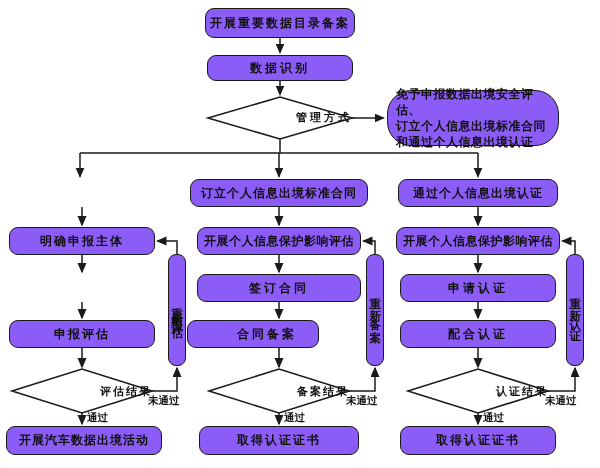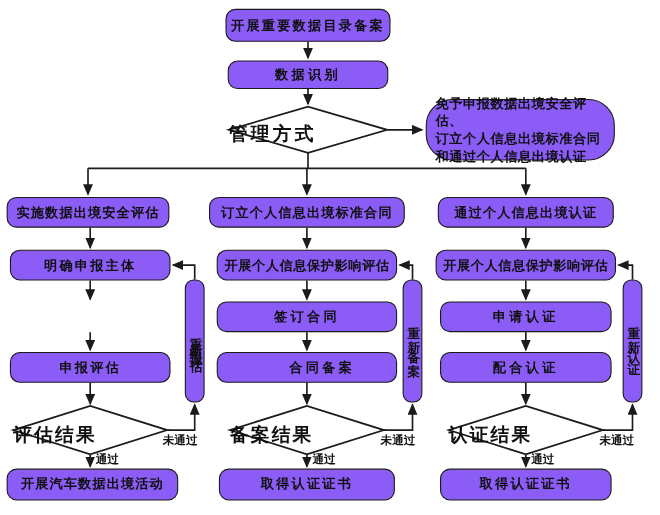"管理方式" .dlabel { font-size: 17px -> 11px; text-align: left -> right }
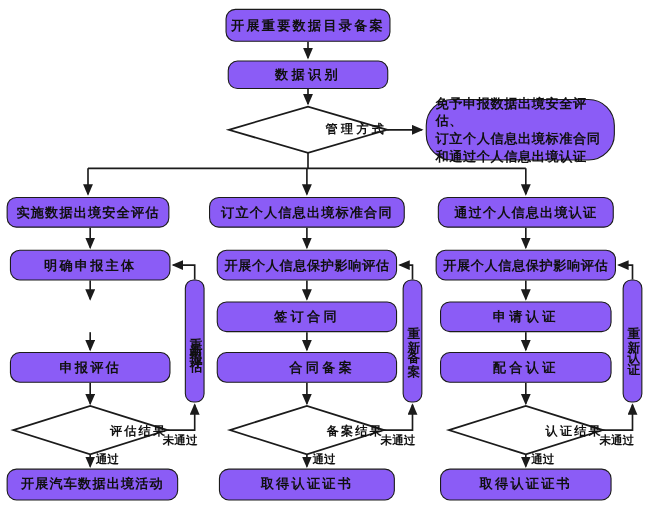"实施数据出境安全评估" div.node { html: <div>实施数据出境安全评估</div> -> none }
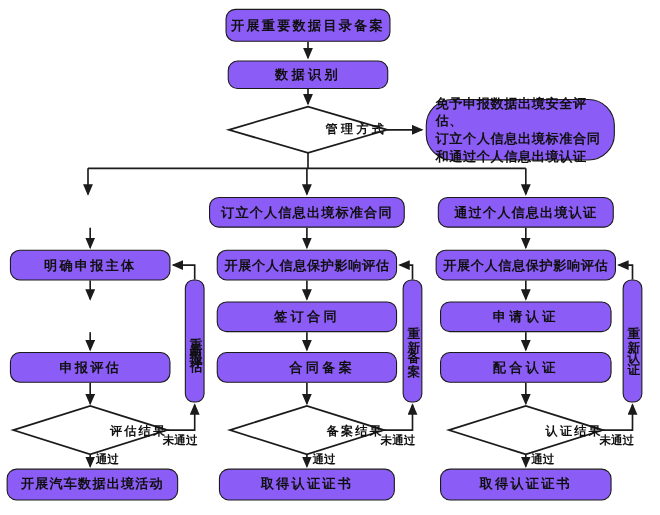"合同备案" div.node { left: 197px -> 187px; width: 164px -> 132px }
